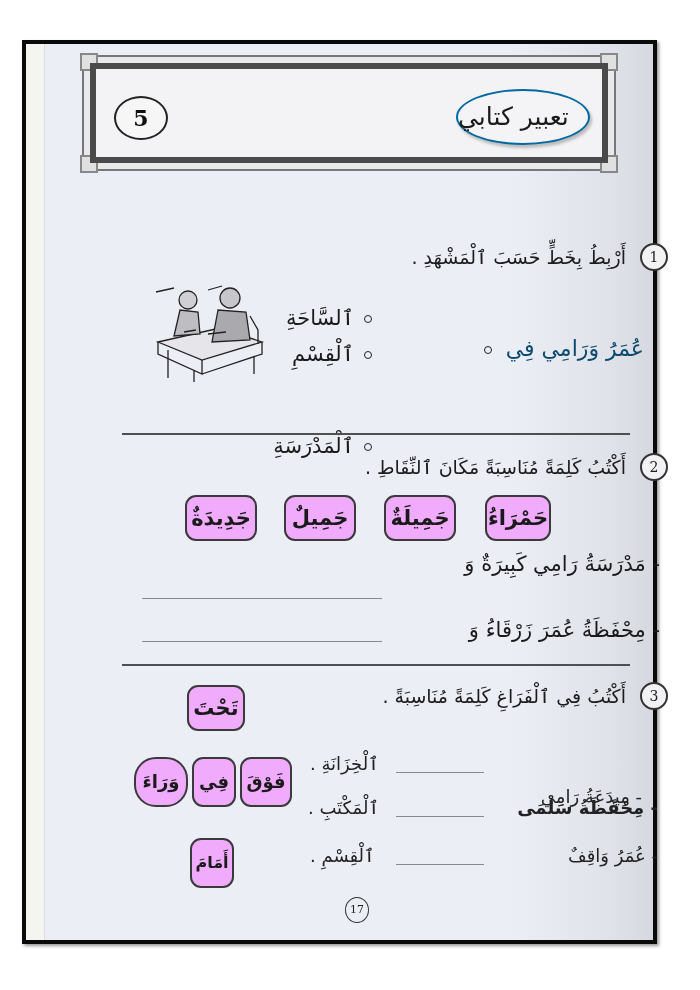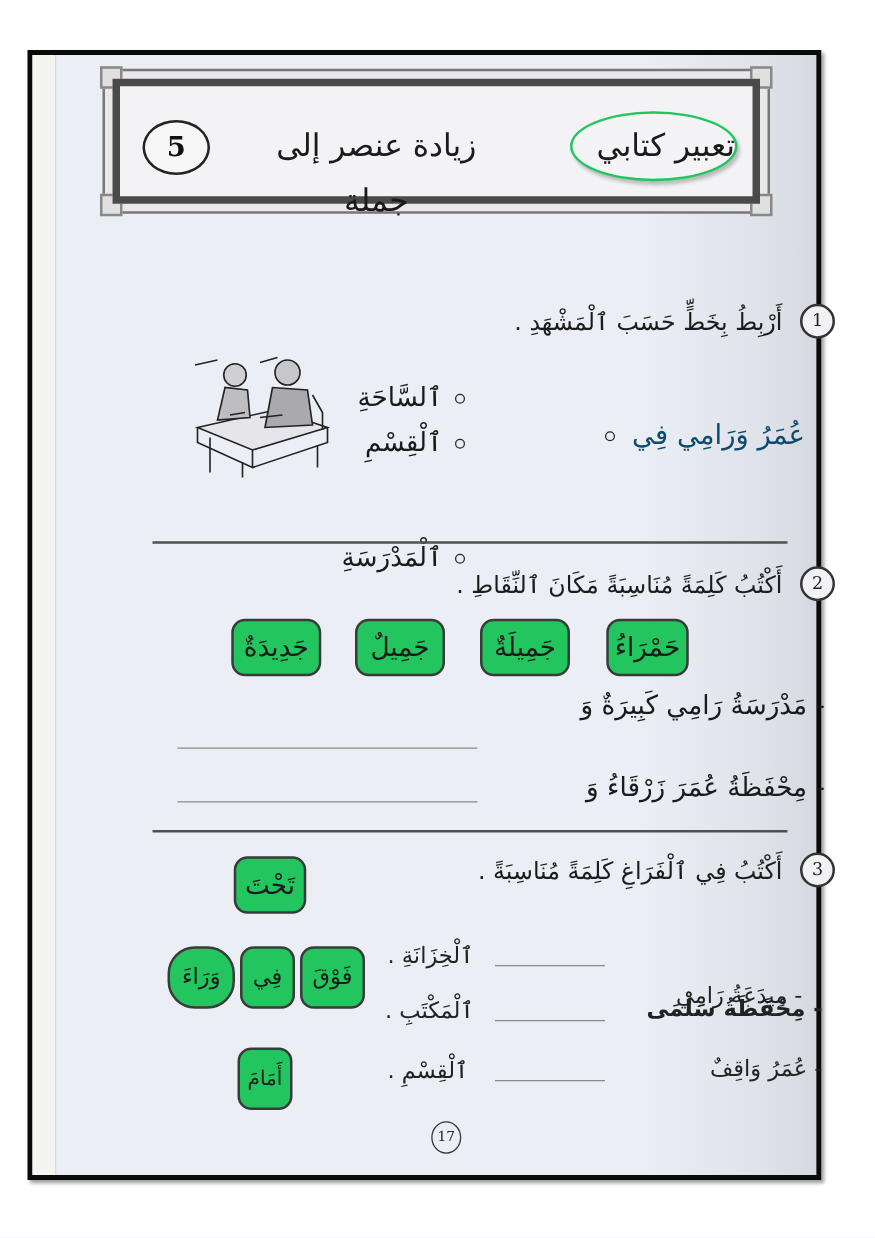"زيادة عنصر إلى جملة" div.lesson-title { html: <div>زيادة عنصر إلى جملة</div> -> none }
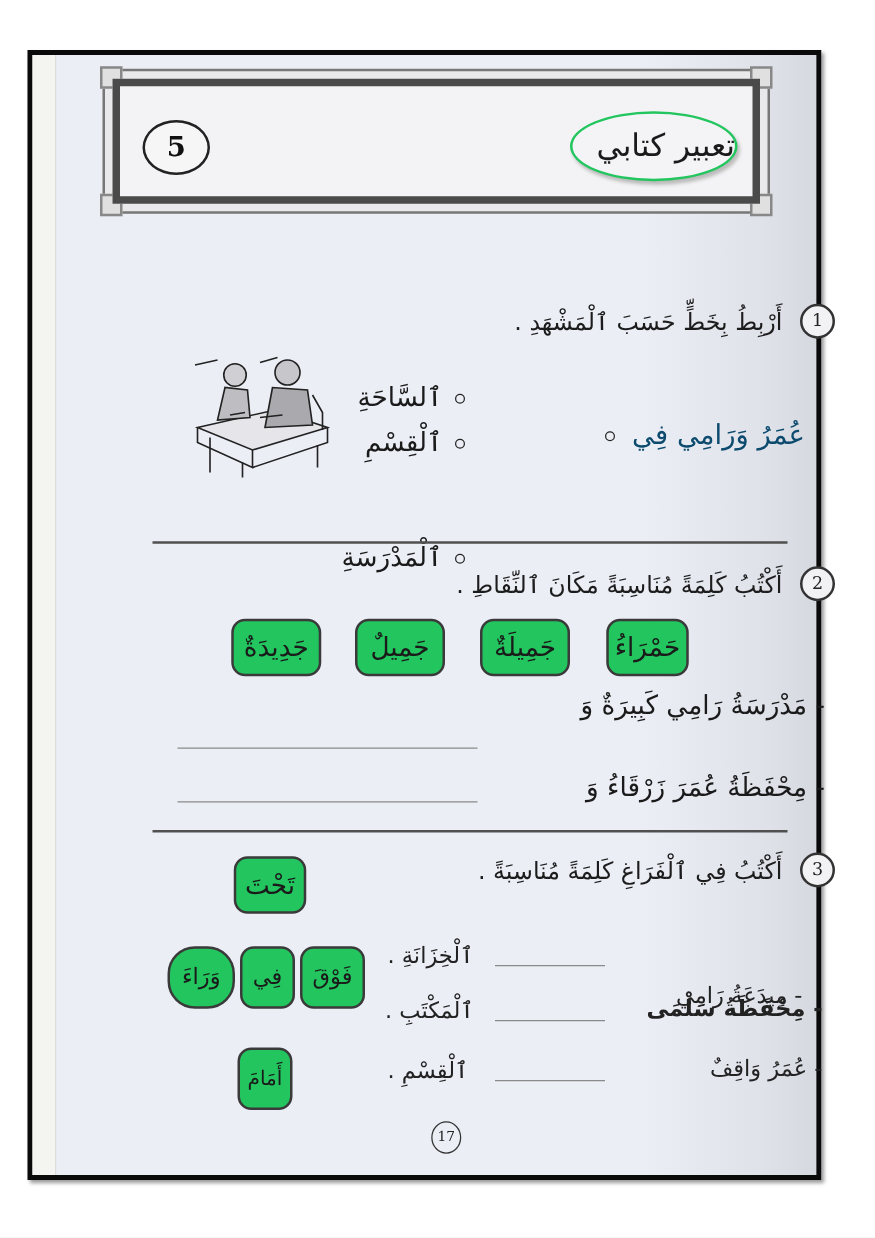"تعبير كتابي" .subject-oval { border: 2px solid #22c55e -> 2px solid #0369a1; text-align: right -> left }
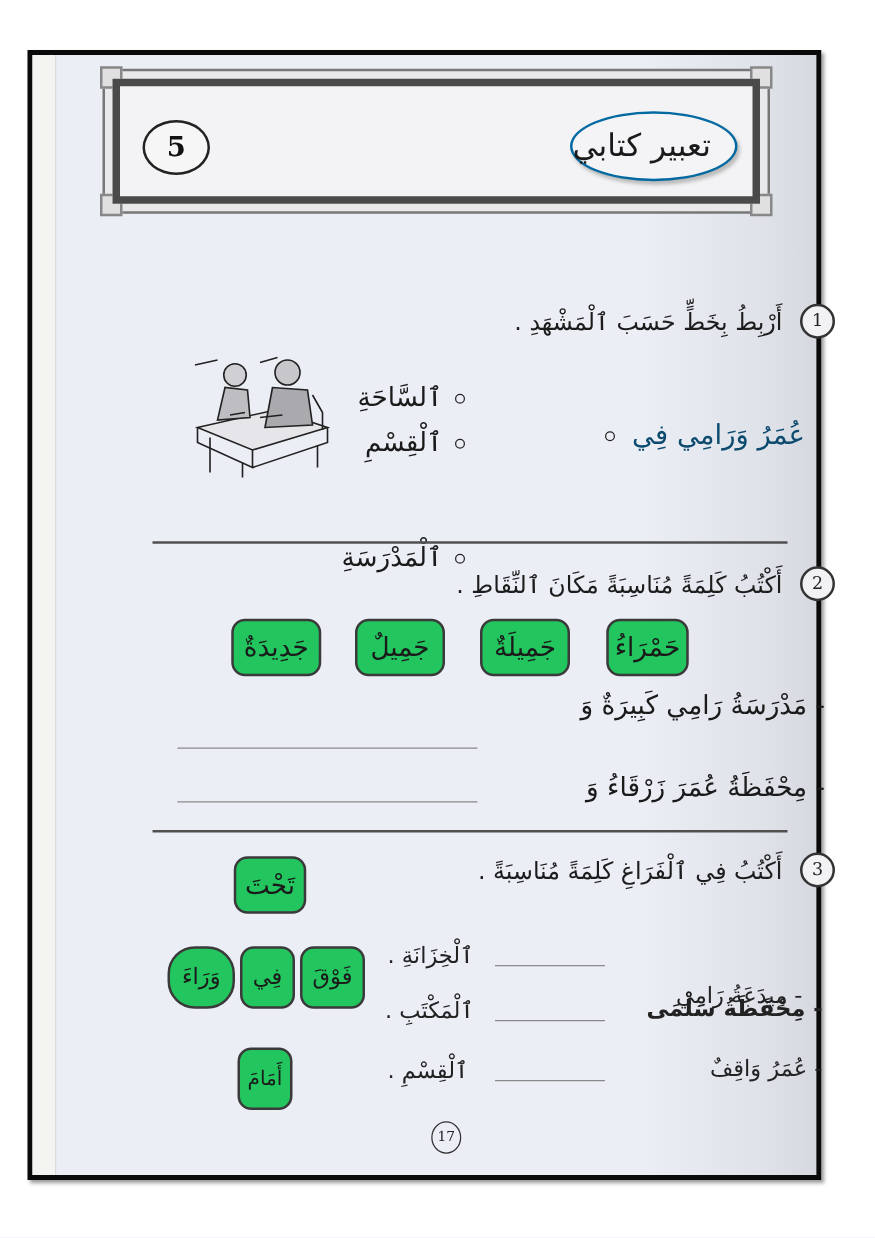"جَدِيدَةٌ" .word-box { background: #22c55e -> #f0abfc; font-weight: none -> bold }
